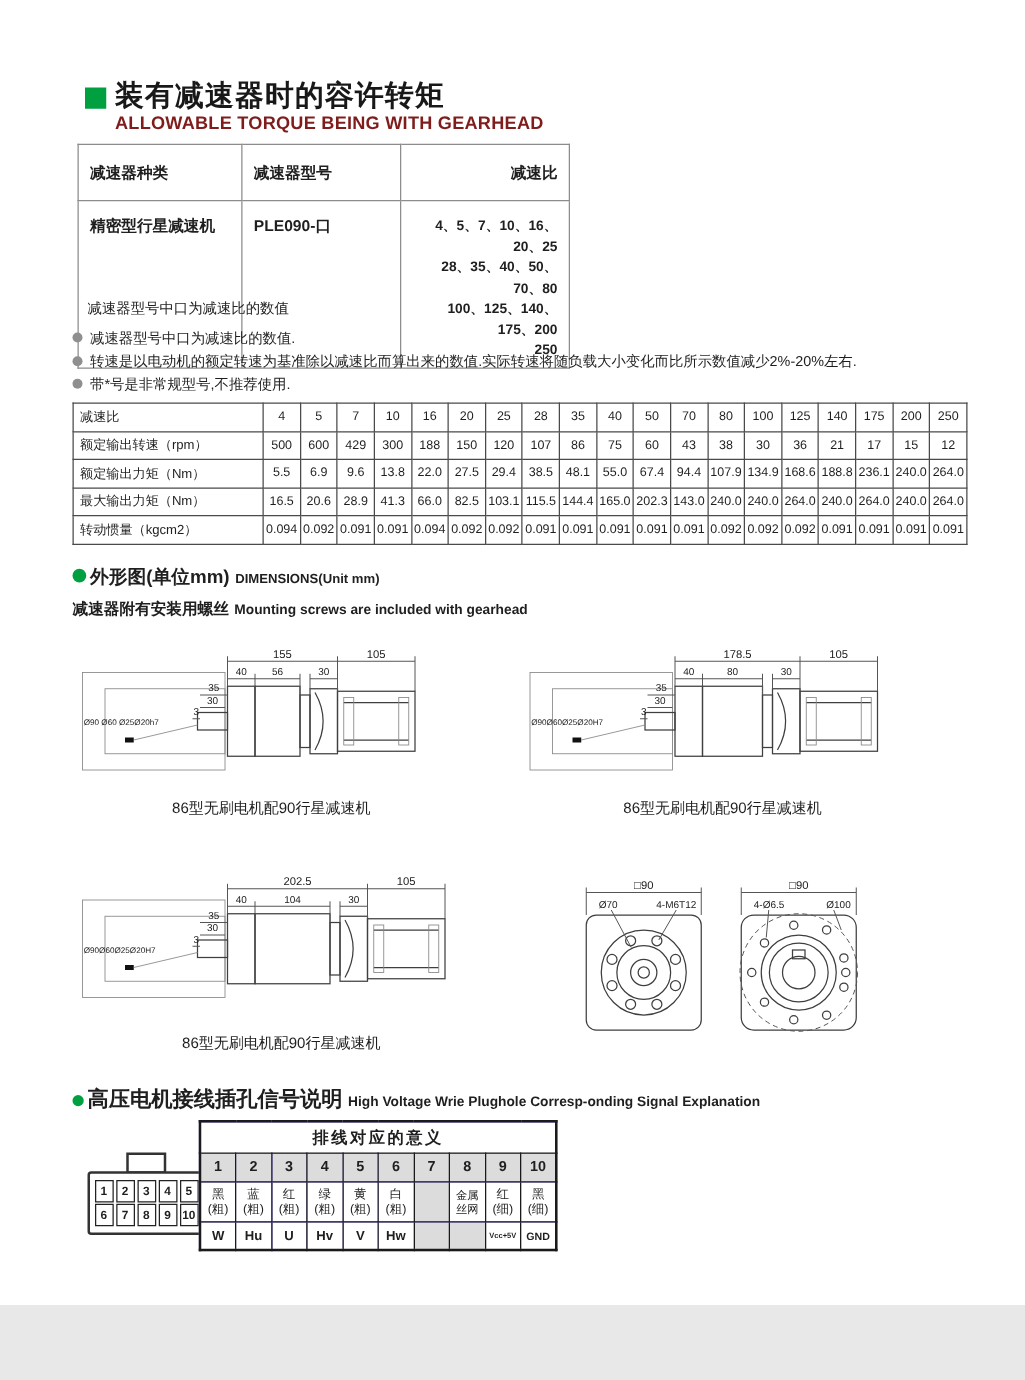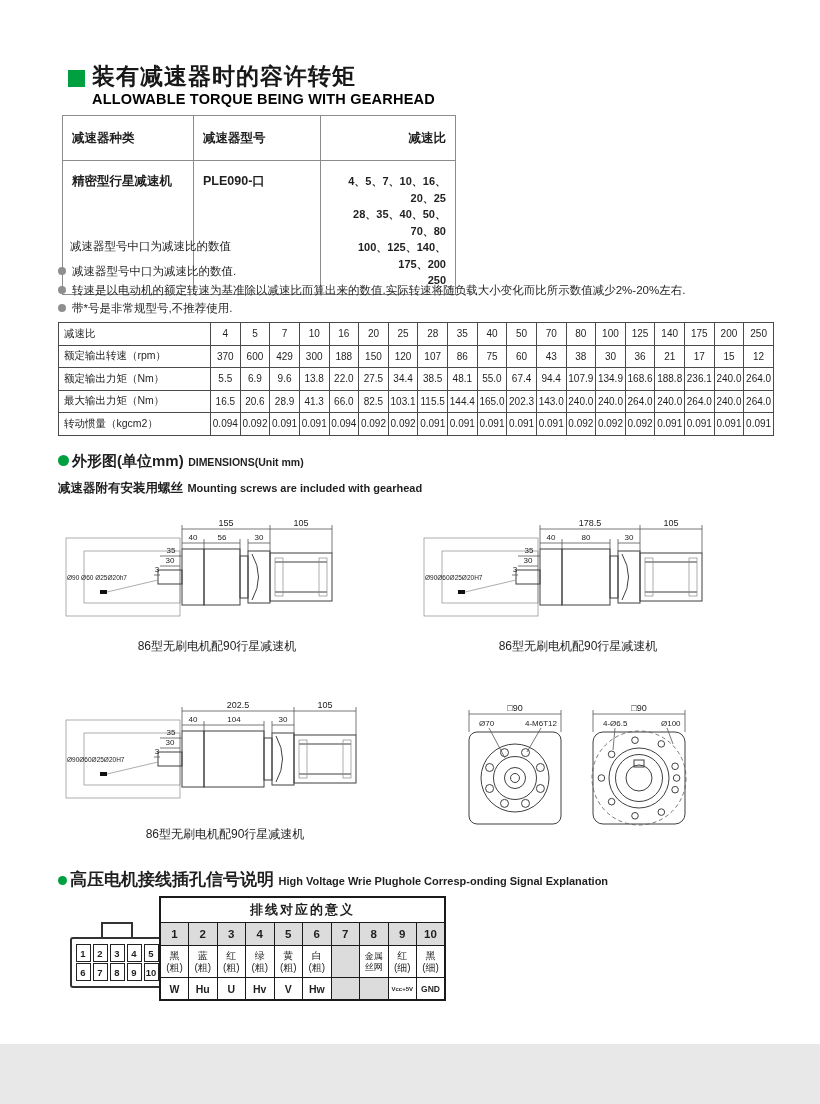"ALLOWABLE TORQUE BEING WITH GEARHEAD" .title-en { color: #000000 -> #7f1d1d }
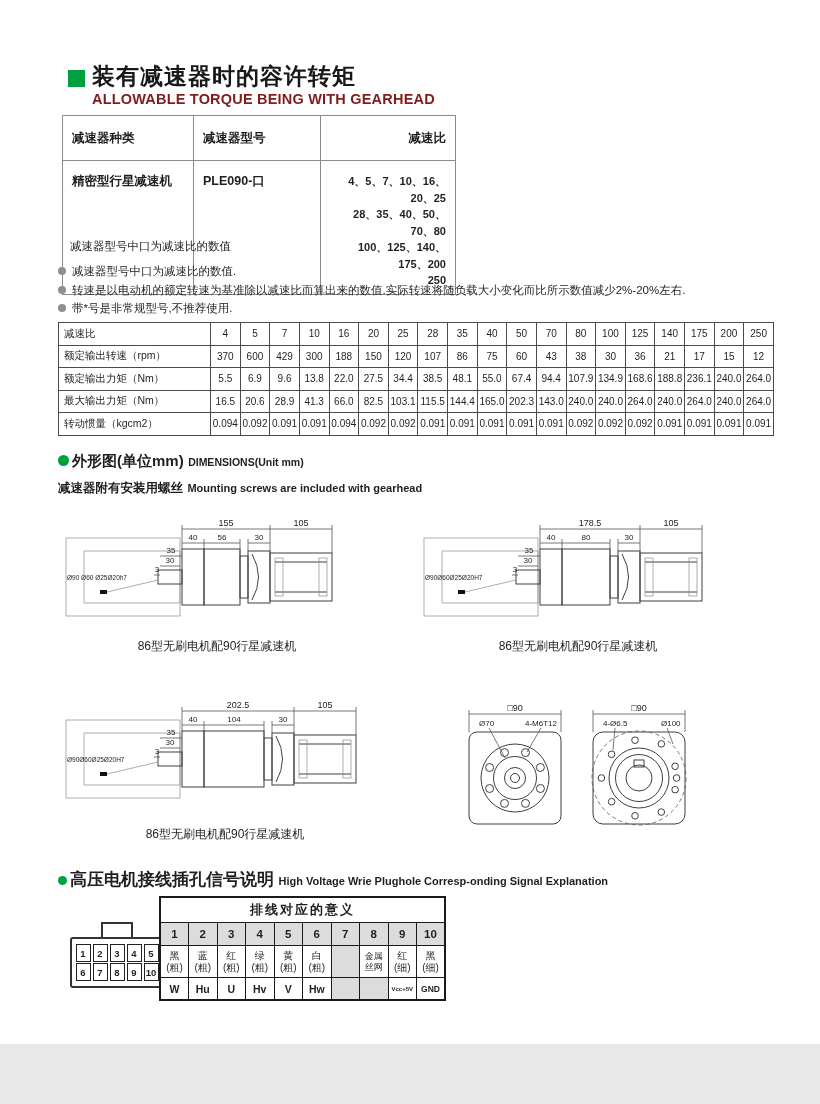"370" td { text: 370 -> 500 }
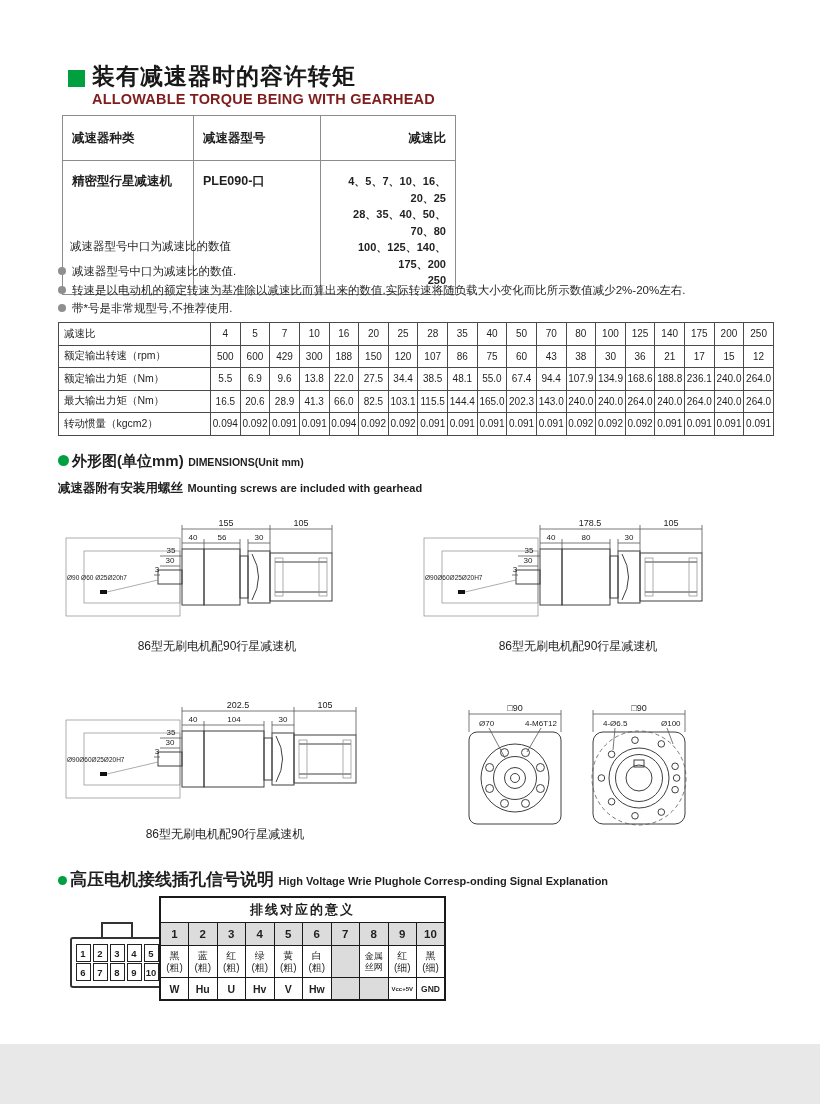"34.4" td { text: 34.4 -> 29.4 }
